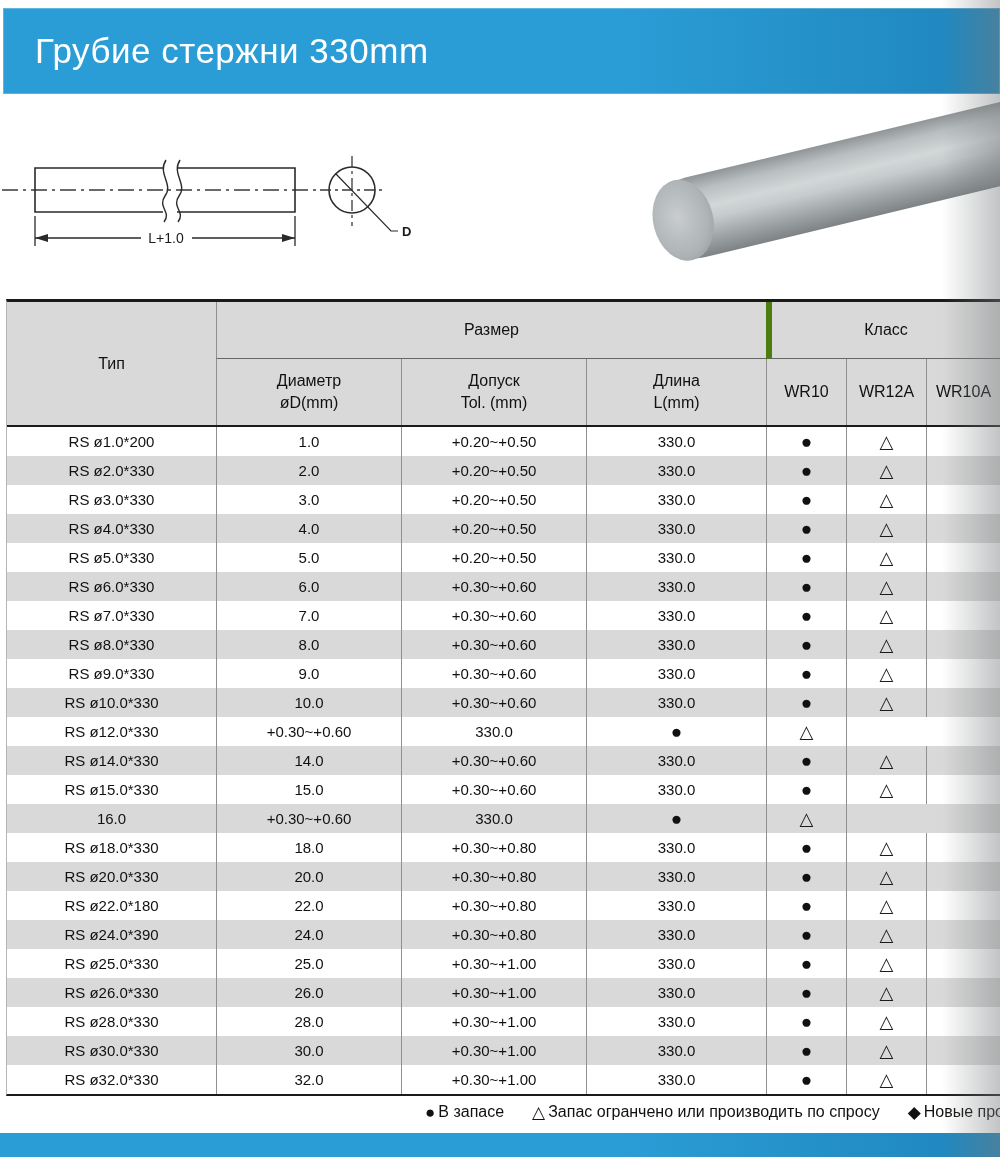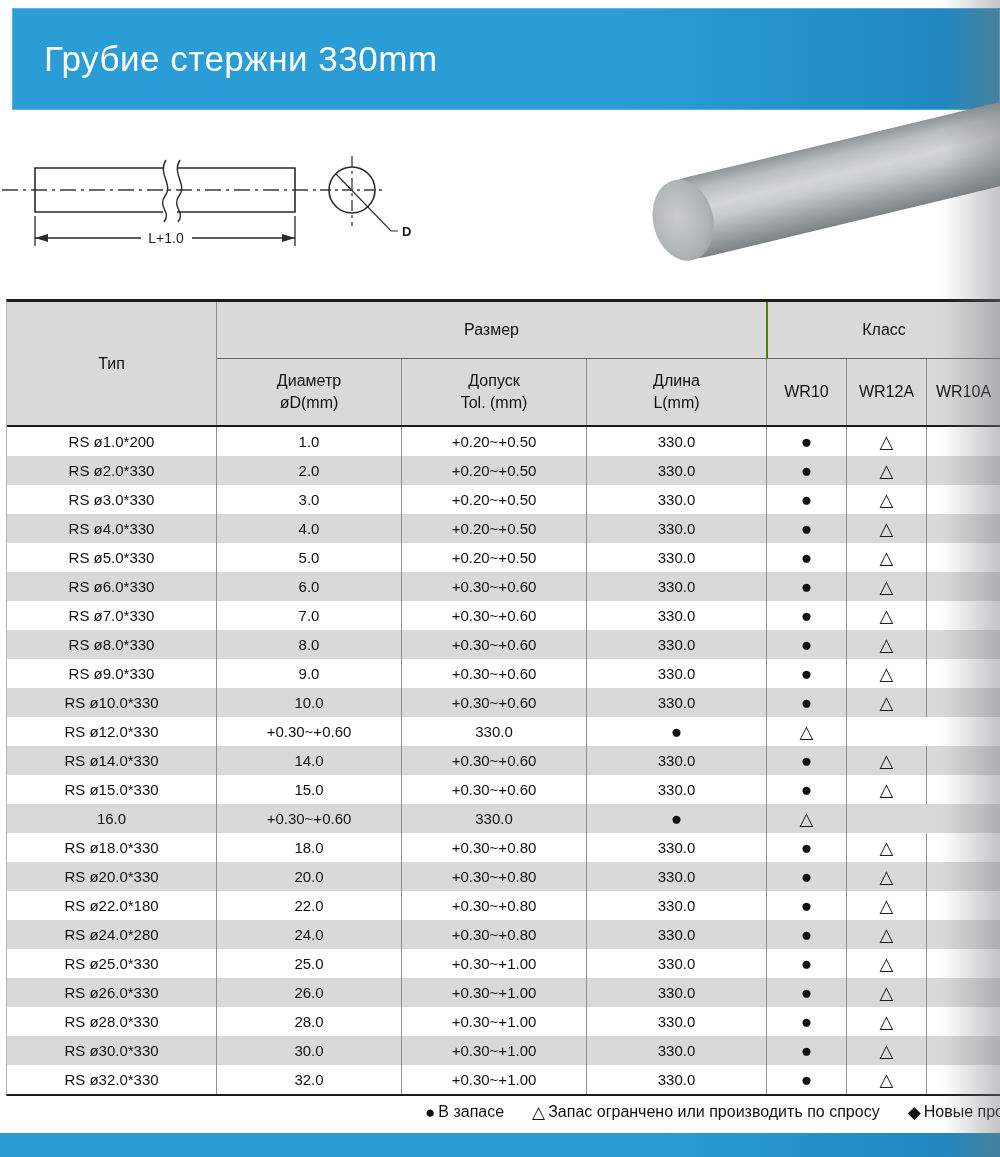"Грубие стержни 330mm" .header-bar { height: 102px -> 86px; left: 12px -> 3px }
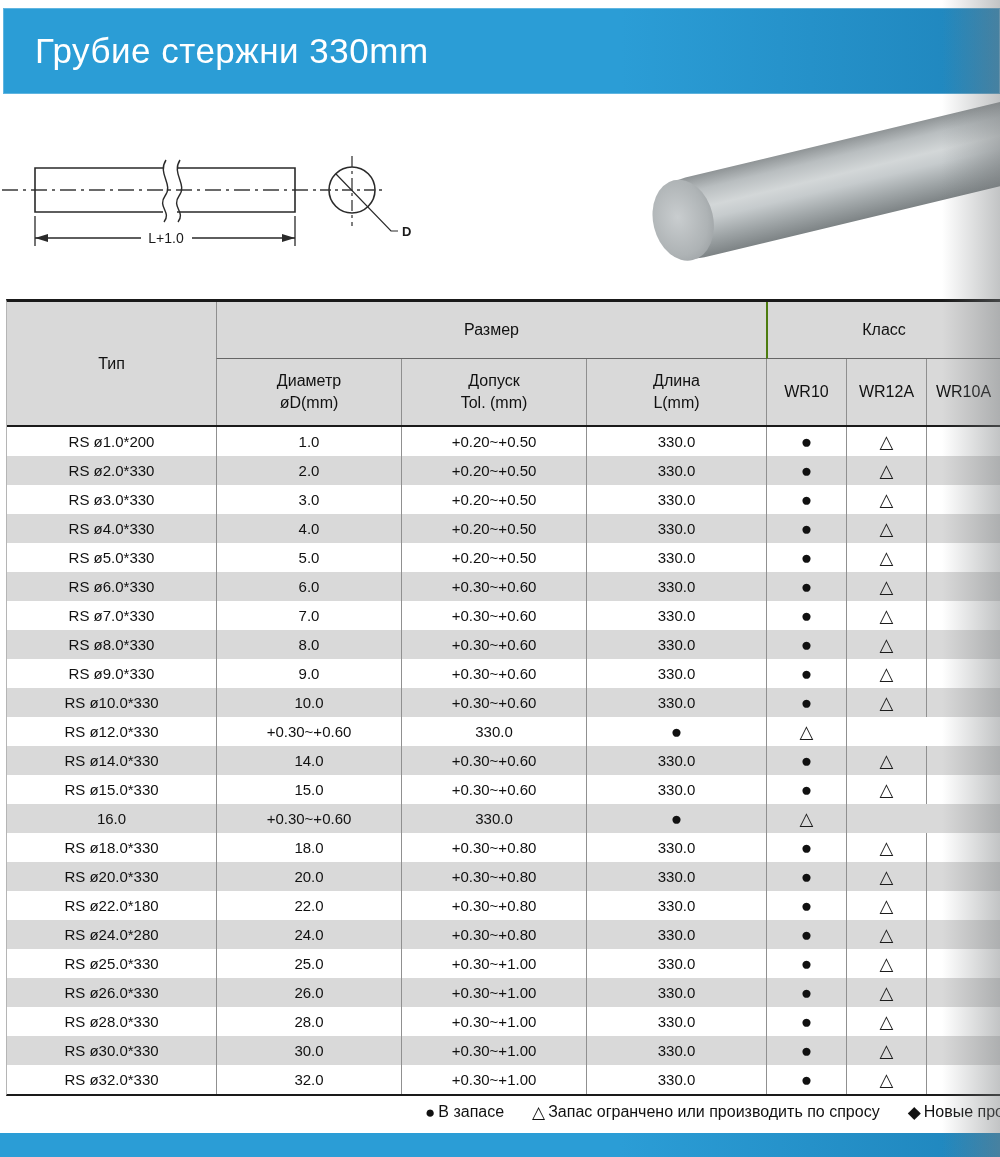"Класс" .th-class { border-left: 2px solid #4d7c0f -> 6px solid #4d7c0f }
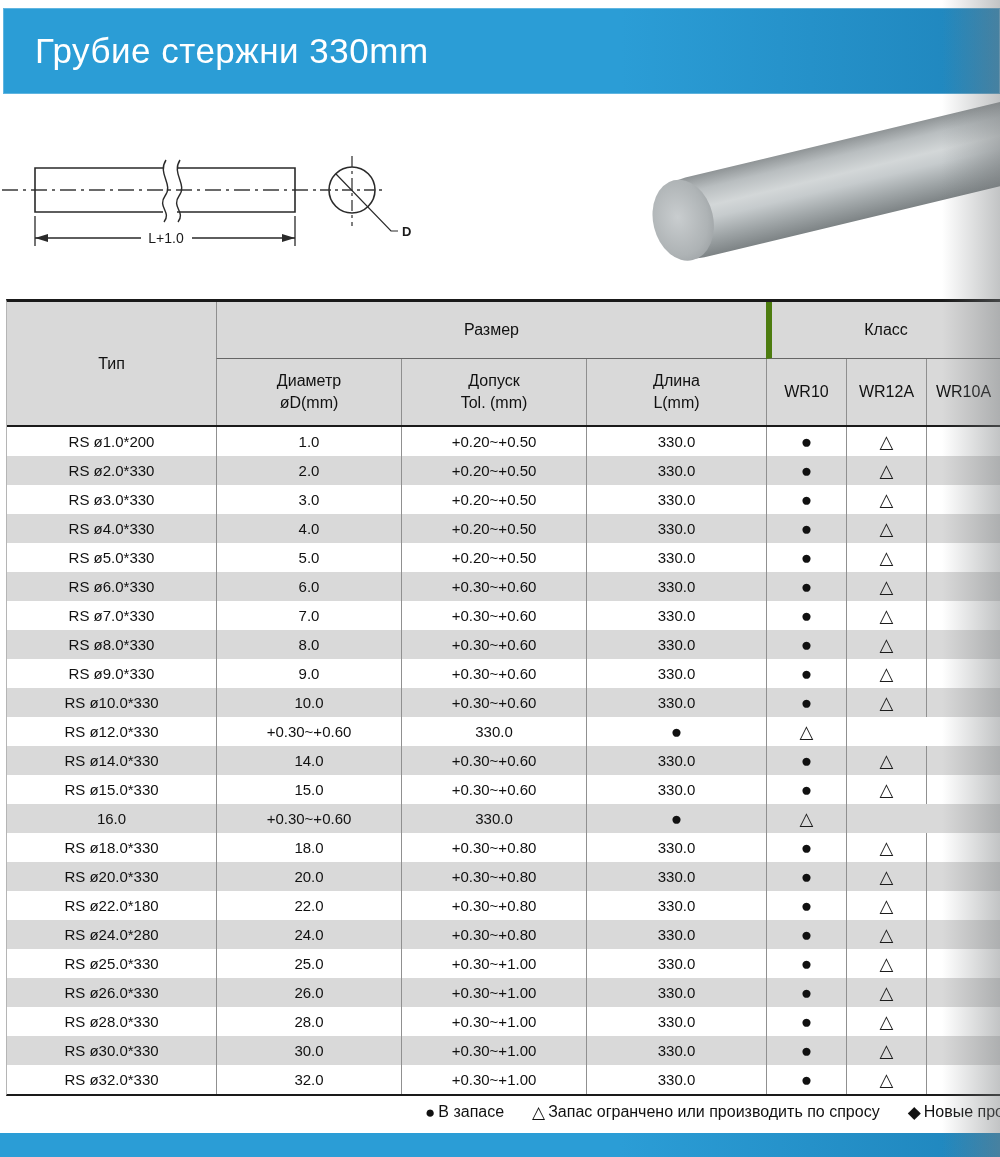"RS ø24.0*280" div.td { text: 280 -> 390 }
